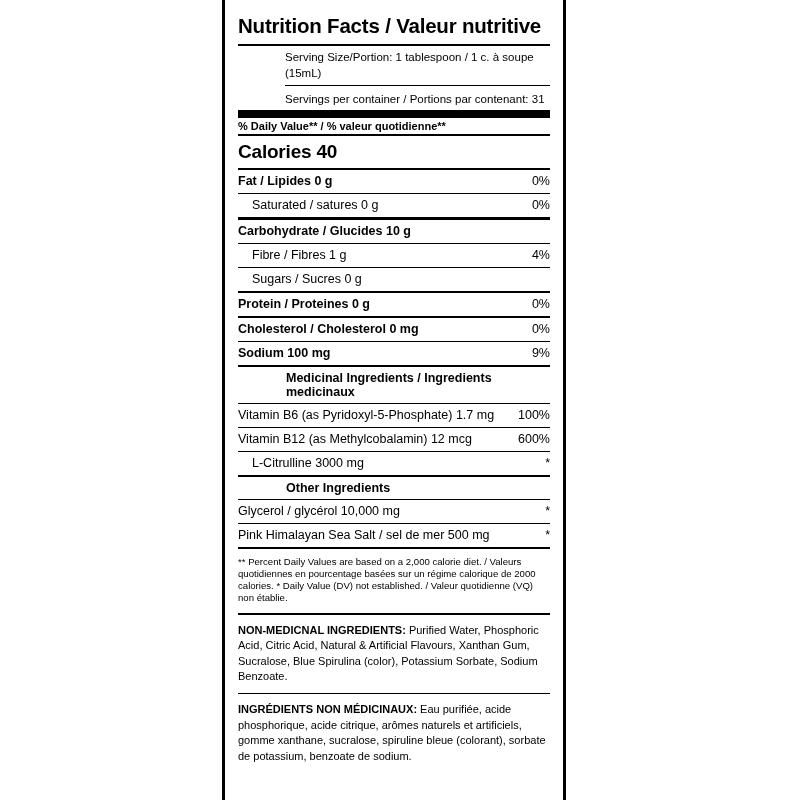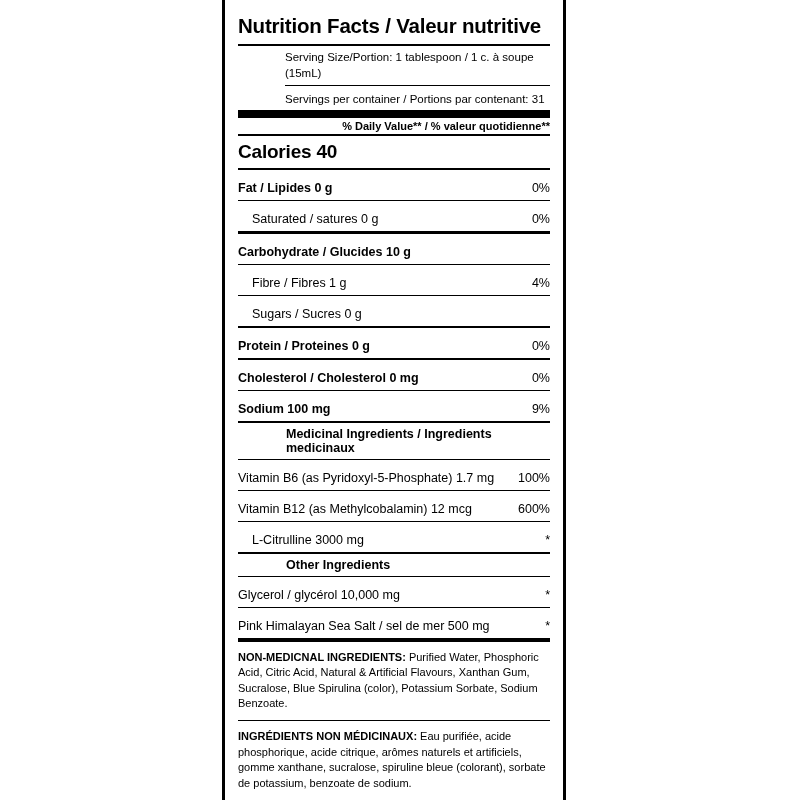"% Daily Value** / %" .dv-head { text-align: right -> none }
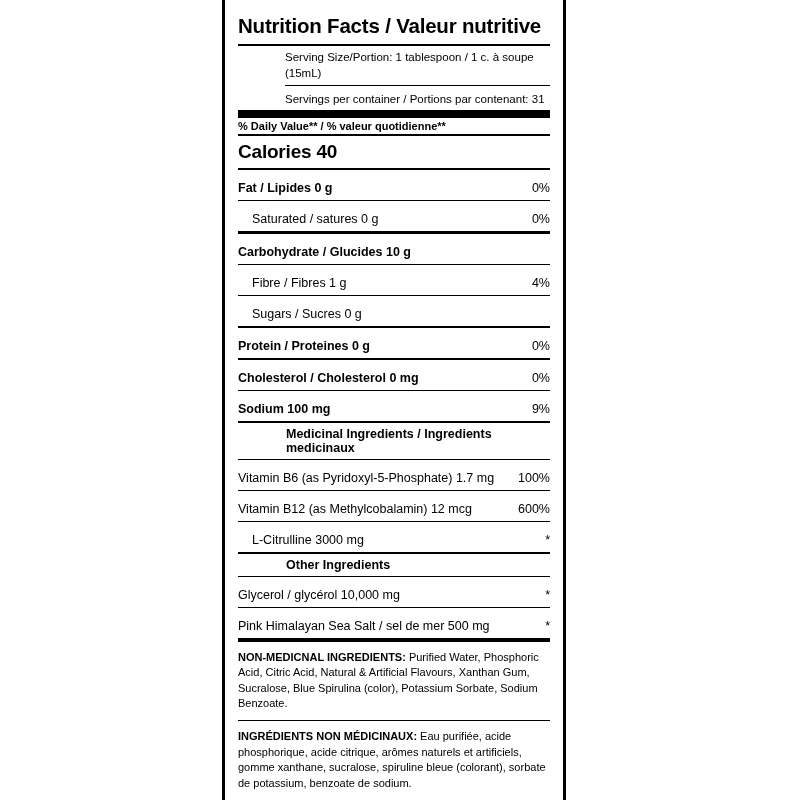"Fat / Lipides 0 g" .row { padding: 11px 0 4px 0 -> 4px 0 4px 0 }
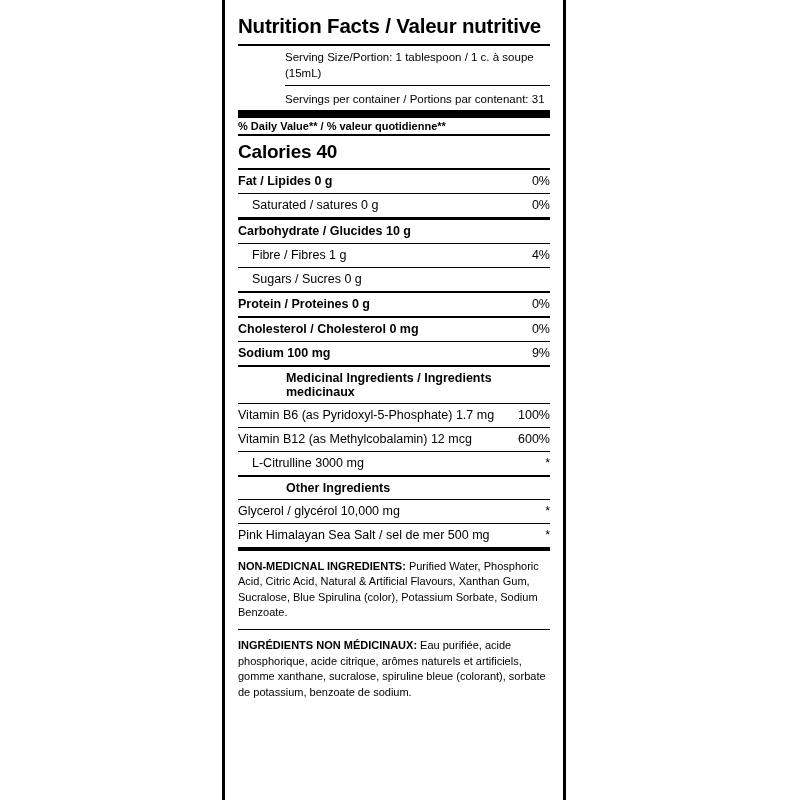"** Percent Daily Values are" div.footnote { html: none -> <div>** Percent Daily Values are based on a 2,000 calorie diet. / Valeurs quotidiennes en pourcentage basées sur un régime calorique de 2000 calories. * Daily Value (DV) not established. / Valeur quotidienne (VQ) non établie.</div> }
